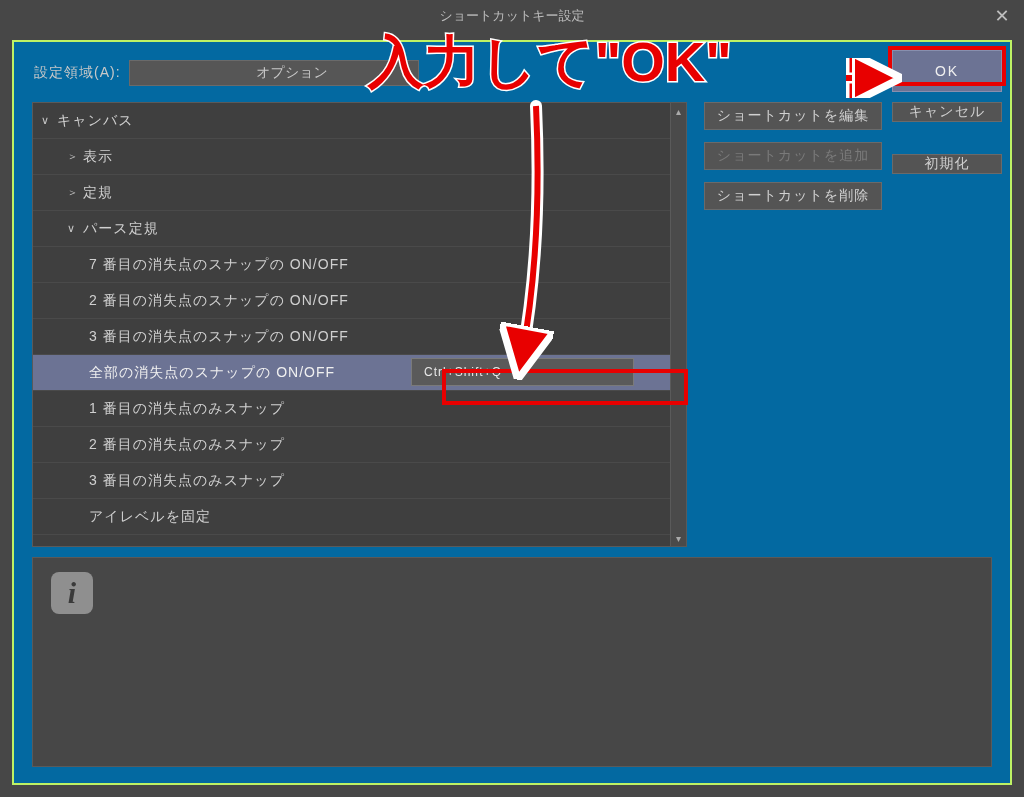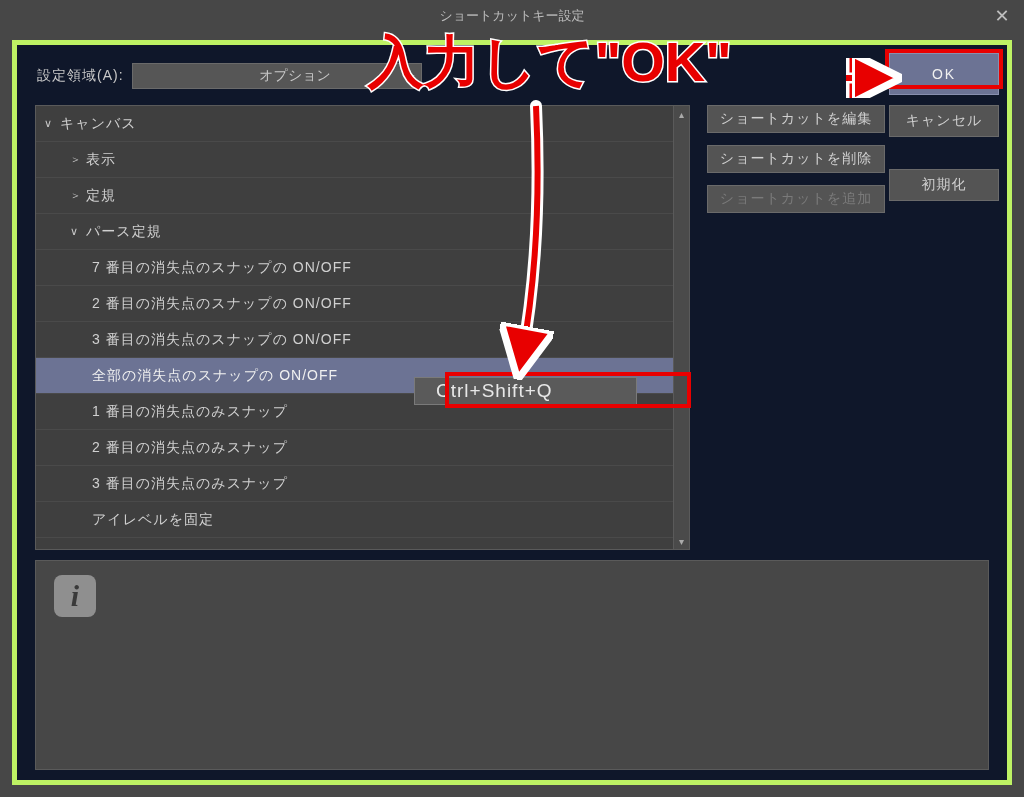"設定領域(A):" .dialog-body { background: #0f172a -> #0369a1; border: 5px solid #bef264 -> 2px solid #bef264 }
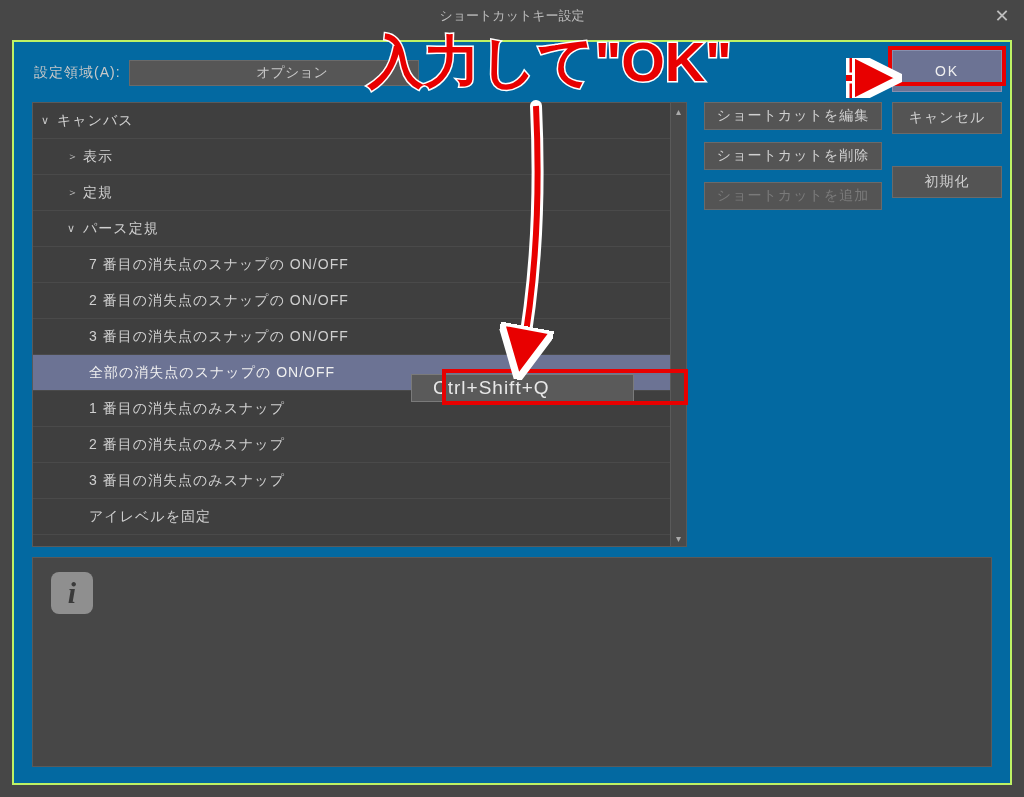"キャンセル" .right-buttons .std-btn { height: 32px -> 20px }
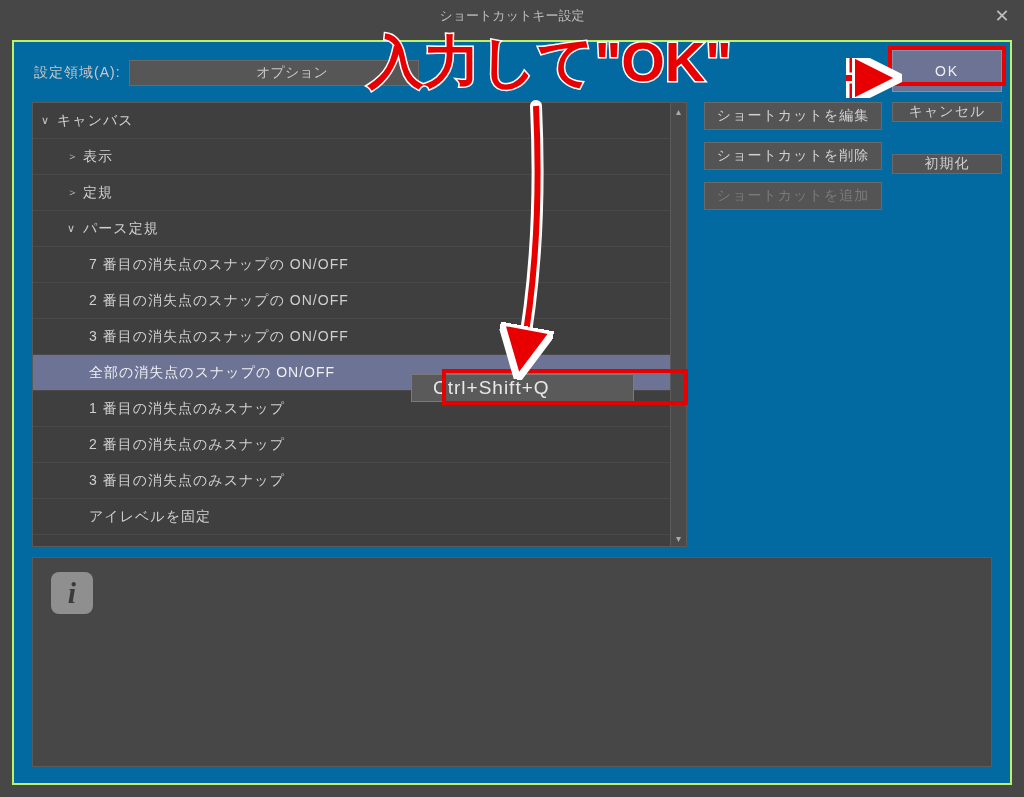"ショートカットを削除" div.std-btn { order: before "ショートカットを追加" -> after "ショートカットを追加" }
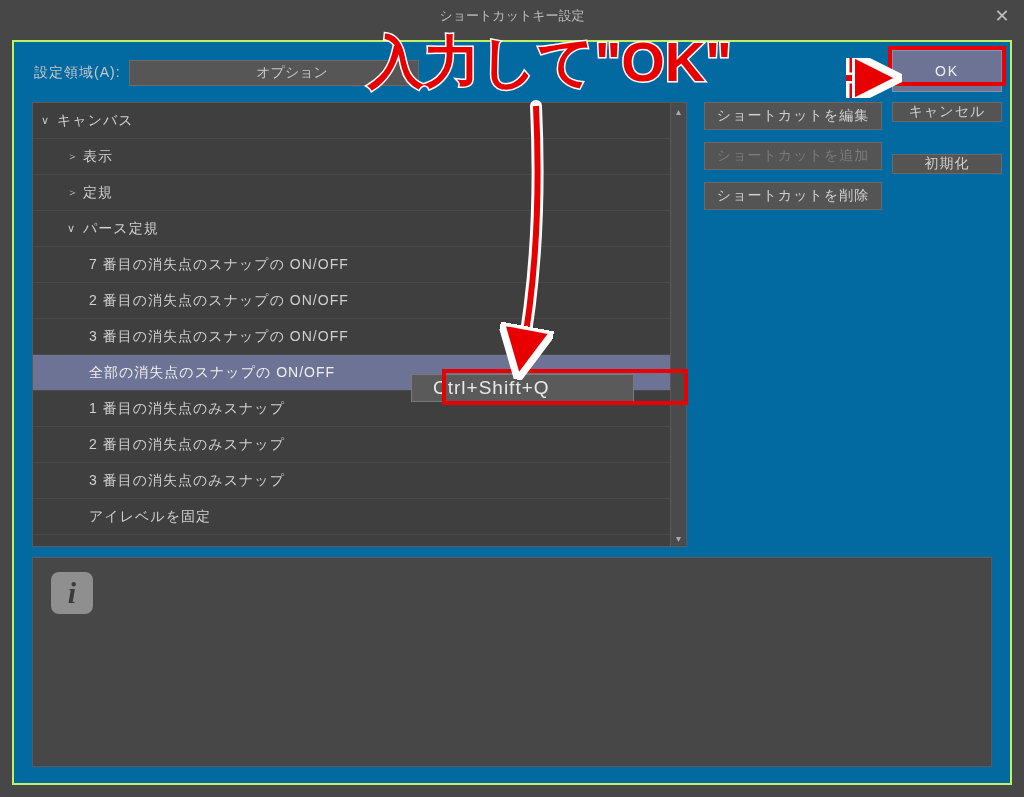"Ctrl+Shift+Q" .shortcut-input { font-size: 19px -> 12px; padding: 0 21px -> 0 12px; top: 16px -> 0px }
